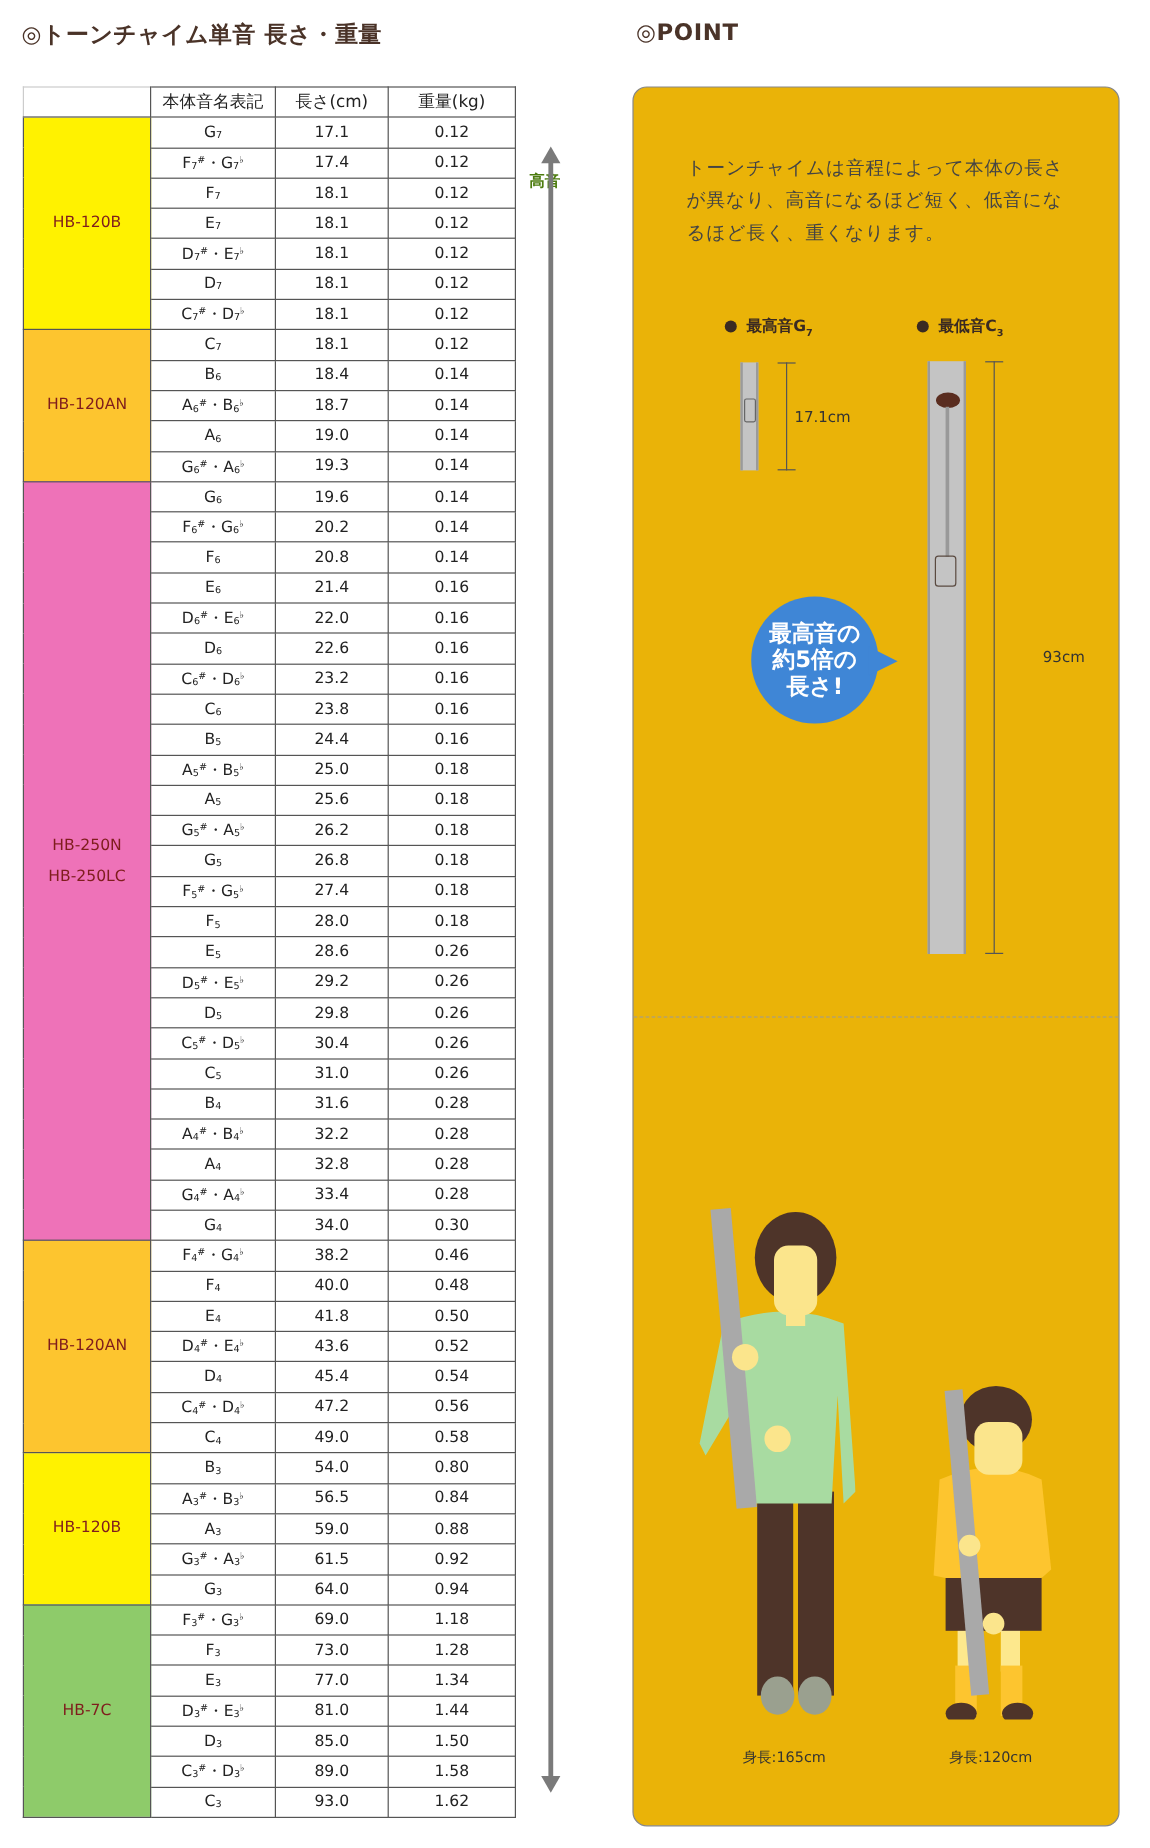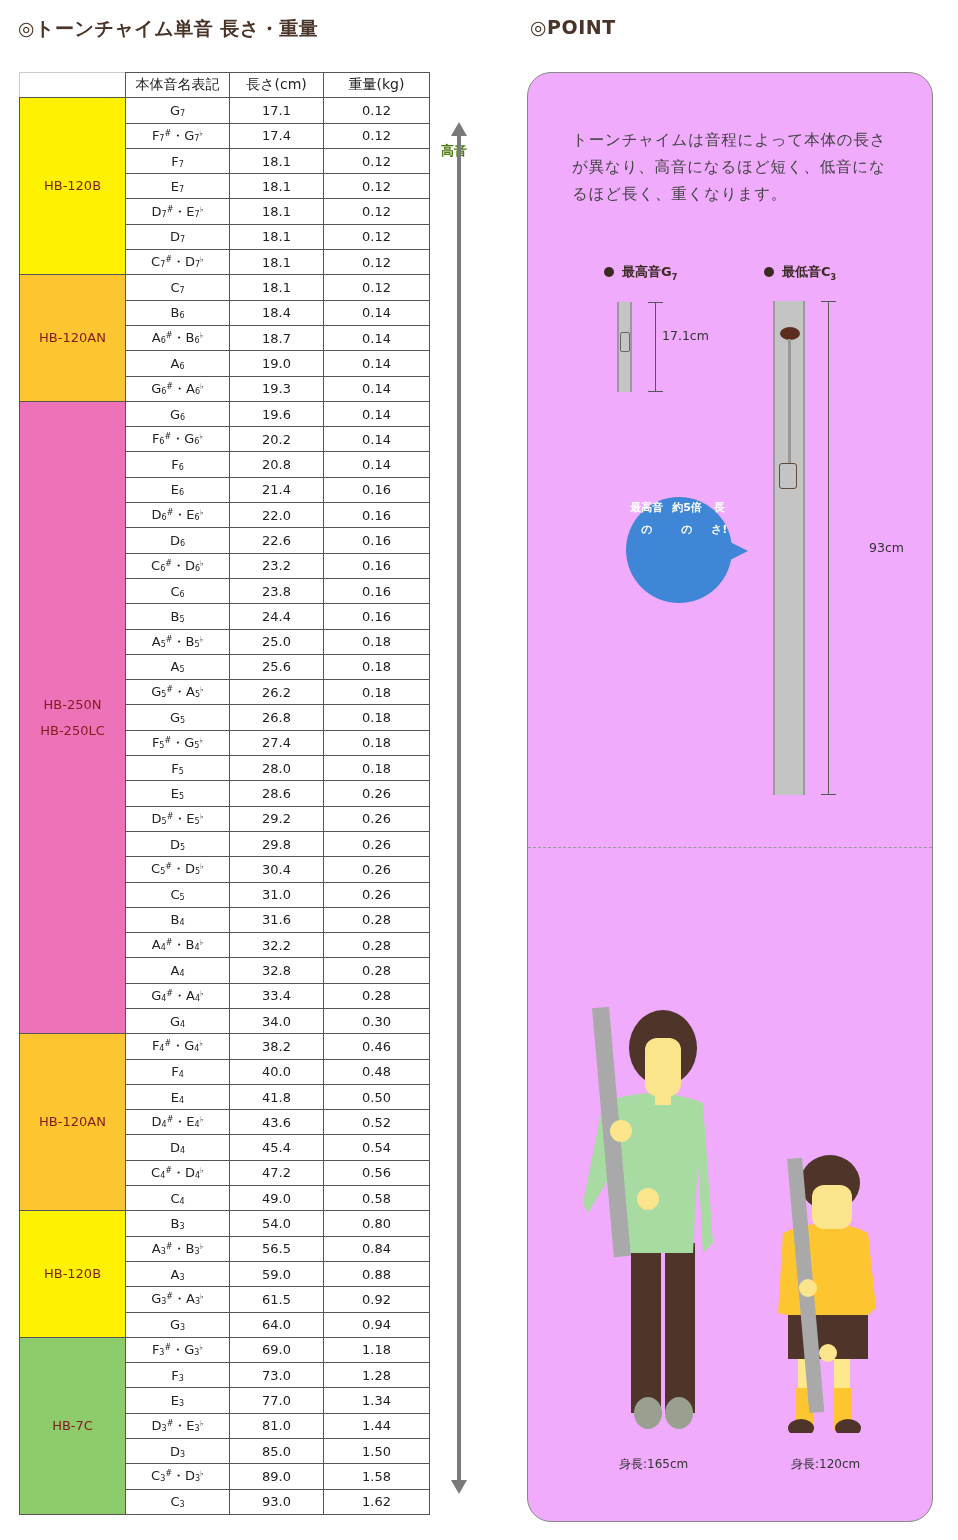"トーンチャイムは音程によって本体の長さが異なり、高音になるほど短く、低音になるほ" .panel { background: #f0abfc -> #eab308; border-radius: 24px -> 12px }
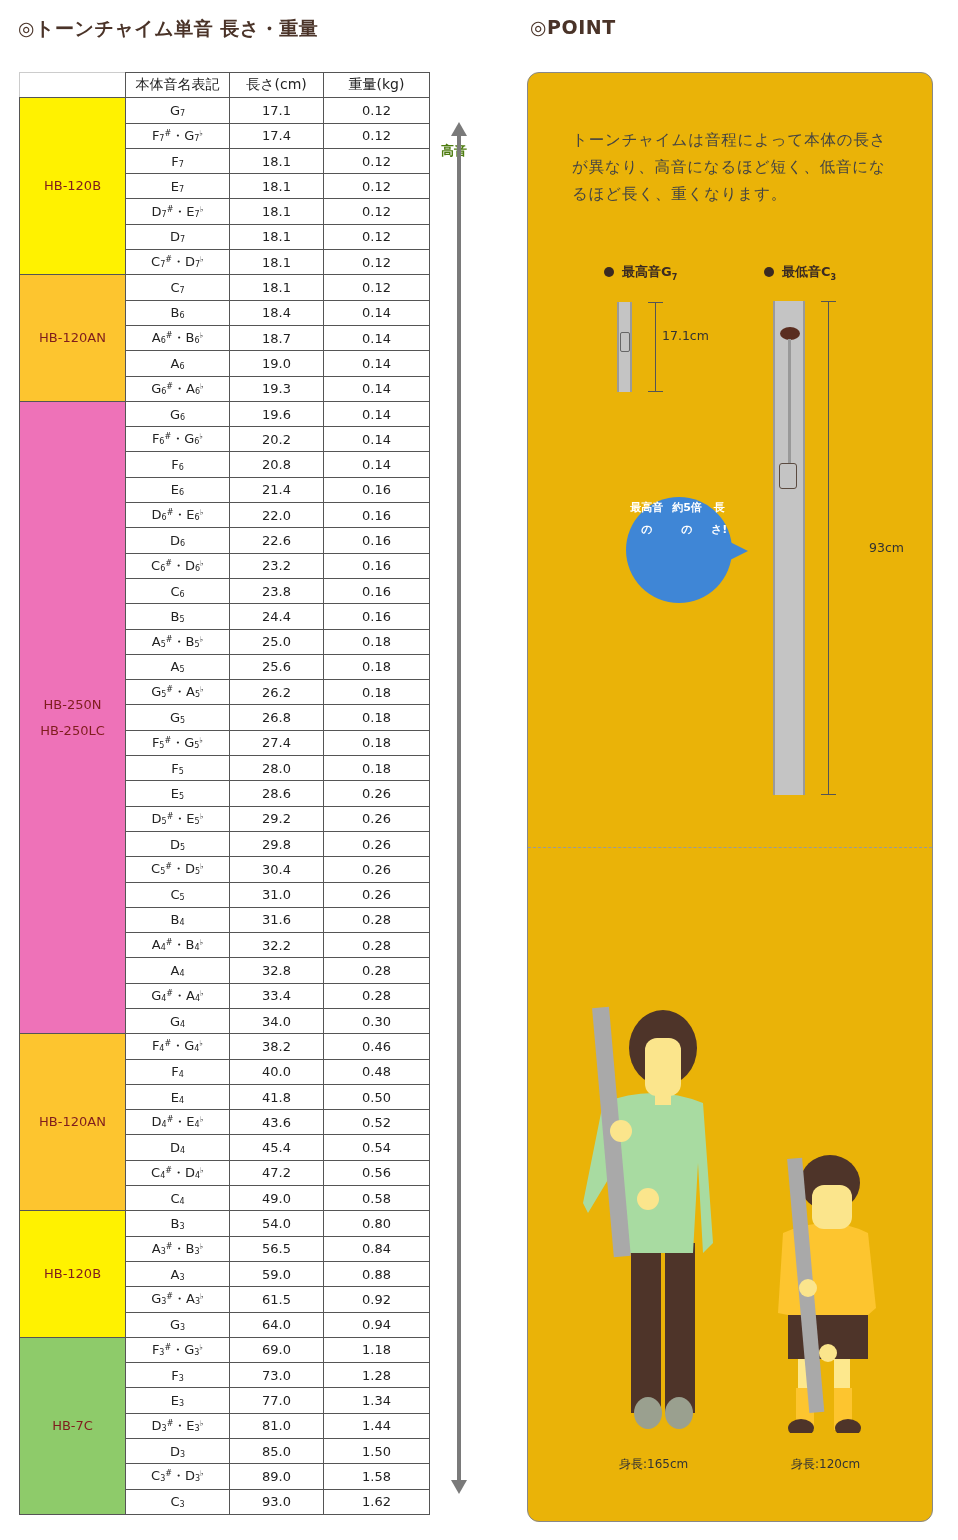"17.1cm" #dim-high-text { top: 255px -> 267px }
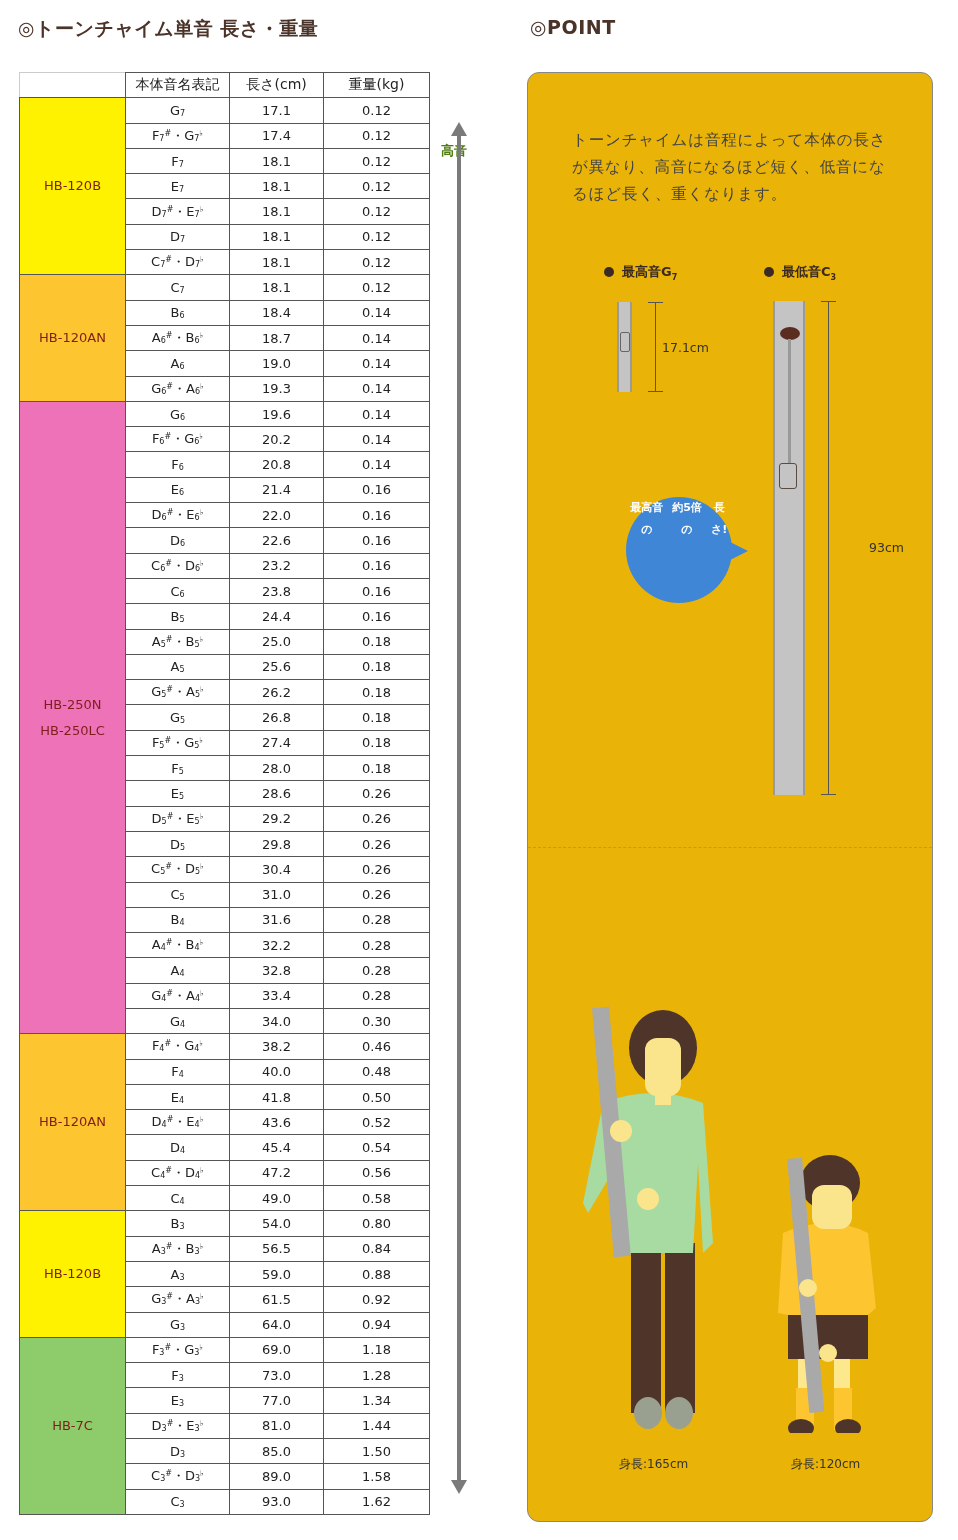"最高音の" .bubble { flex-direction: row -> column; font-size: 11px -> 19px }
